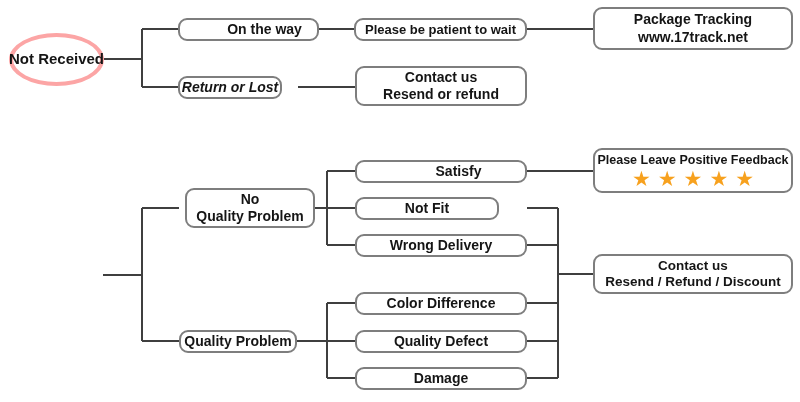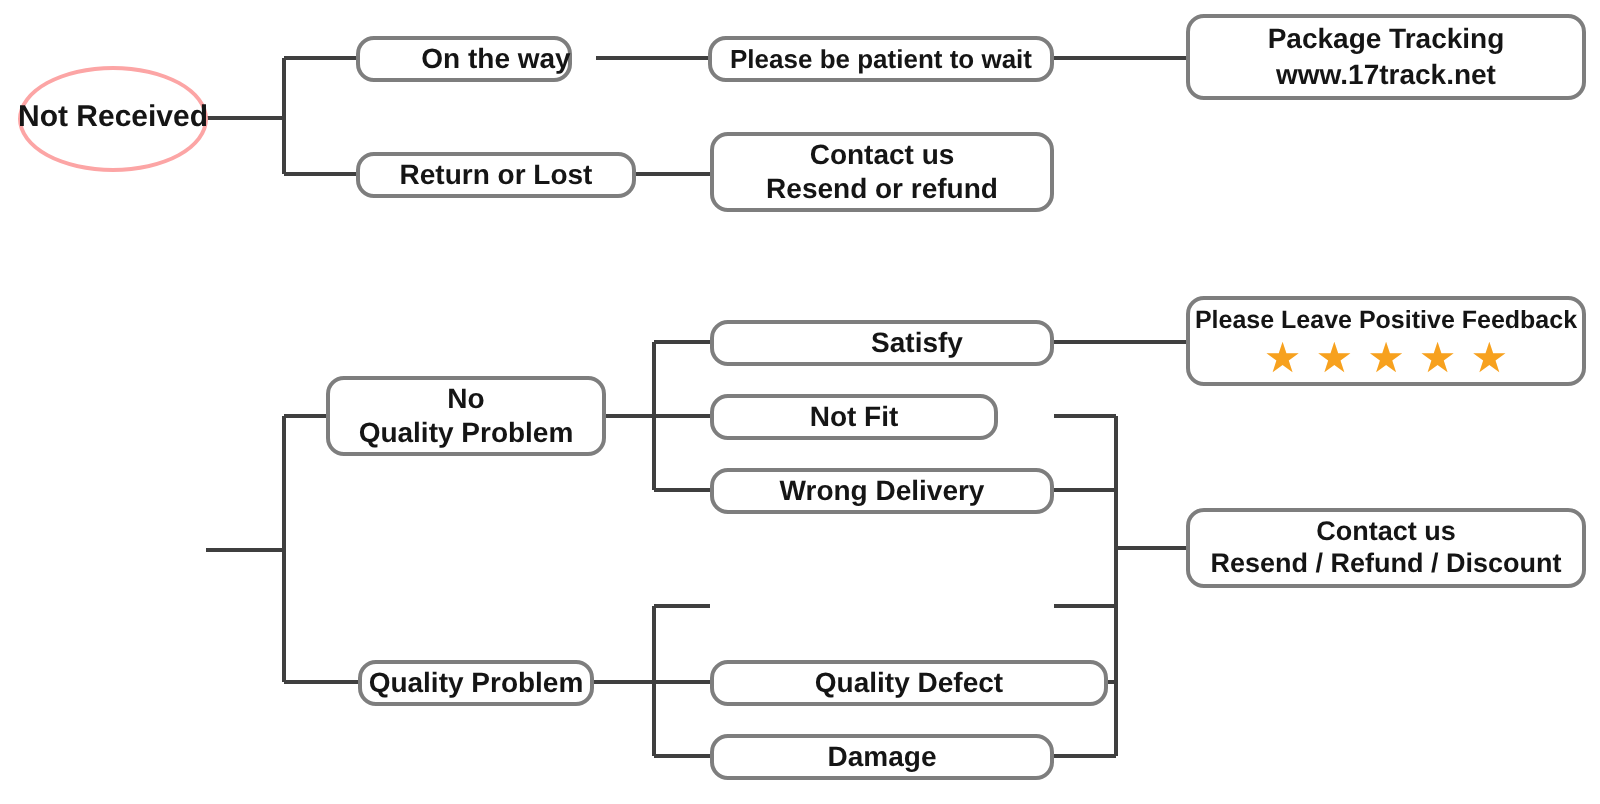"On the way" .n-on-the-way { width: 108px -> 141px }
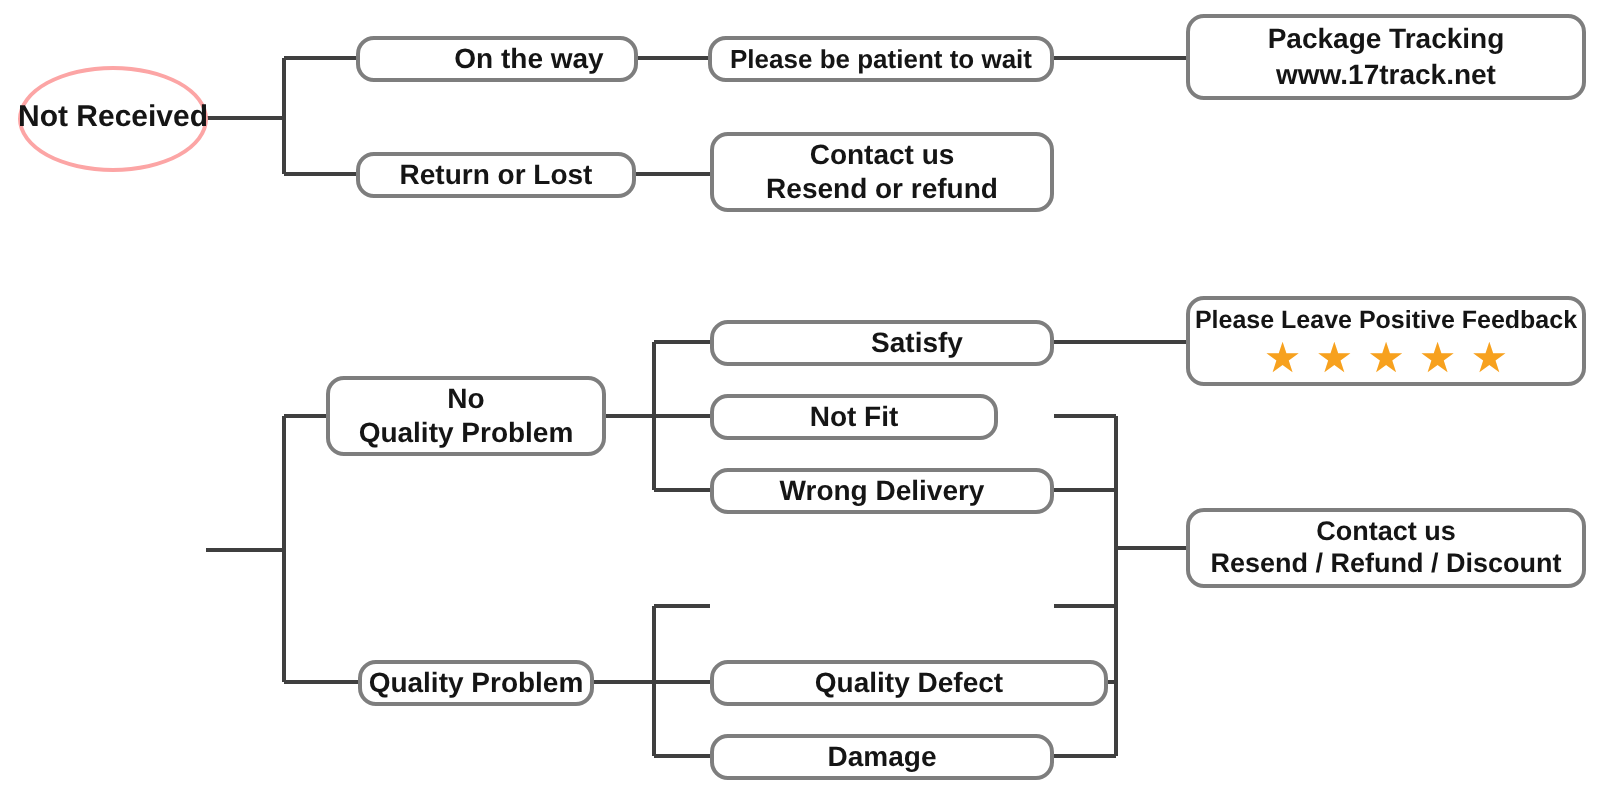"Not Received" .ellipse { border: 2px solid #fca5a5 -> 4px solid #fca5a5 }
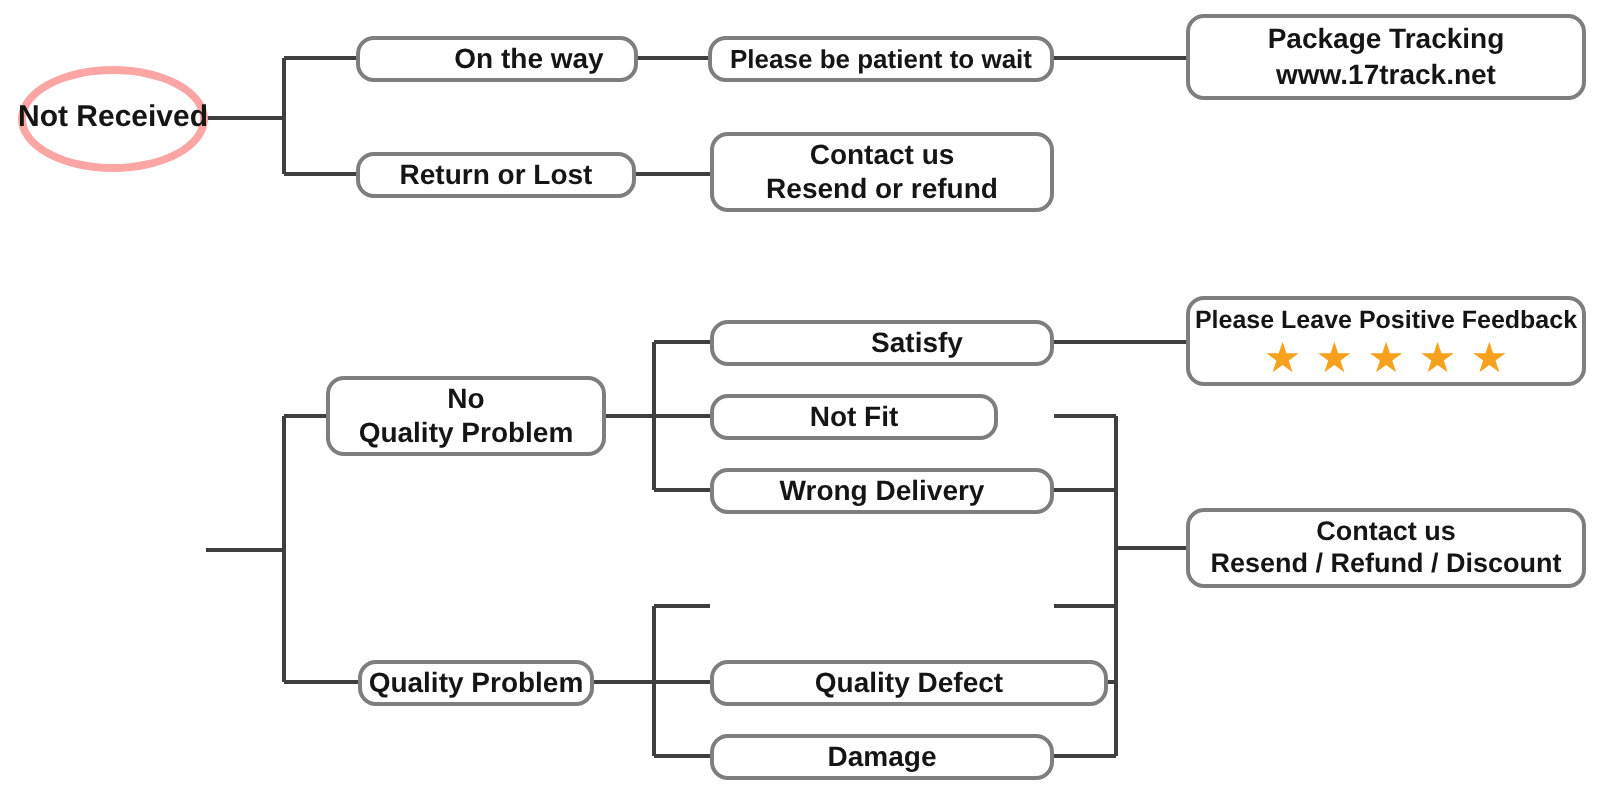"Return or Lost" .n-return-or-lost { font-style: none -> italic; width: 140px -> 104px }
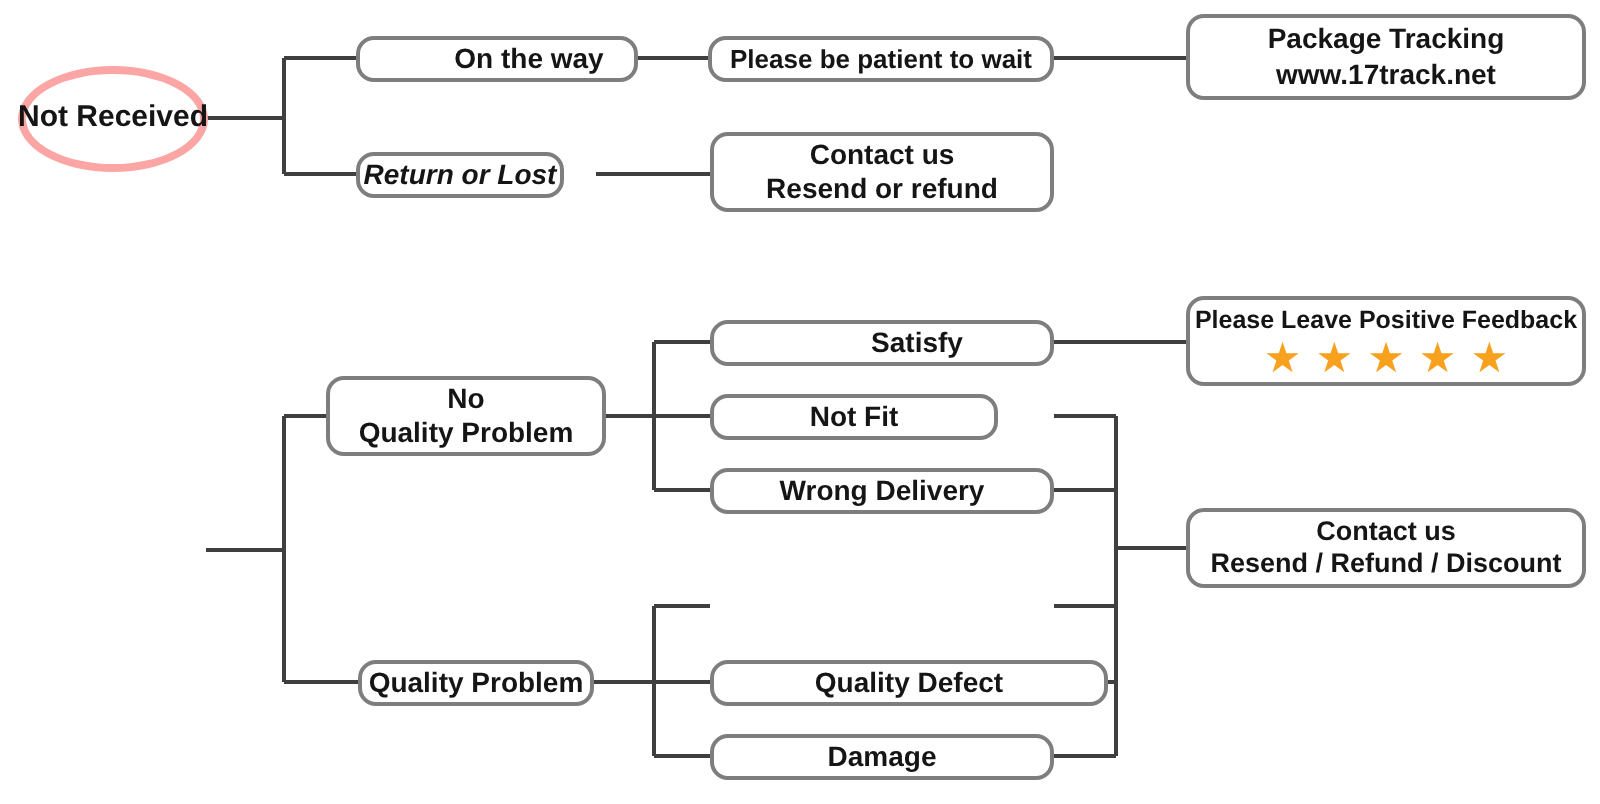"No" .n-no-quality { left: 163px -> 185px; width: 140px -> 130px }
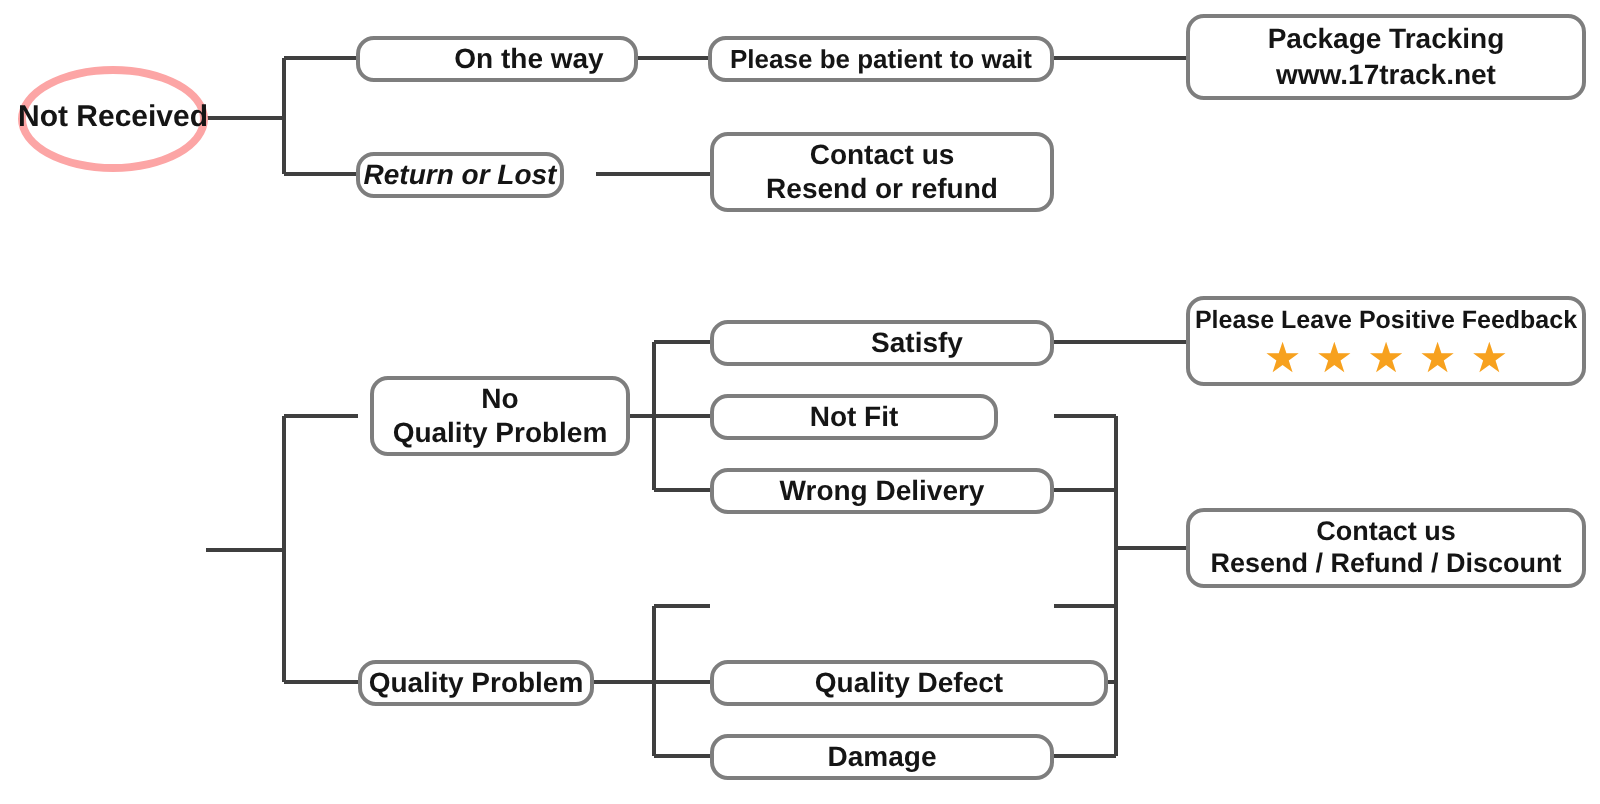"Color Difference" div.node { html: none -> <div> <span>Color Difference</span> </div> }
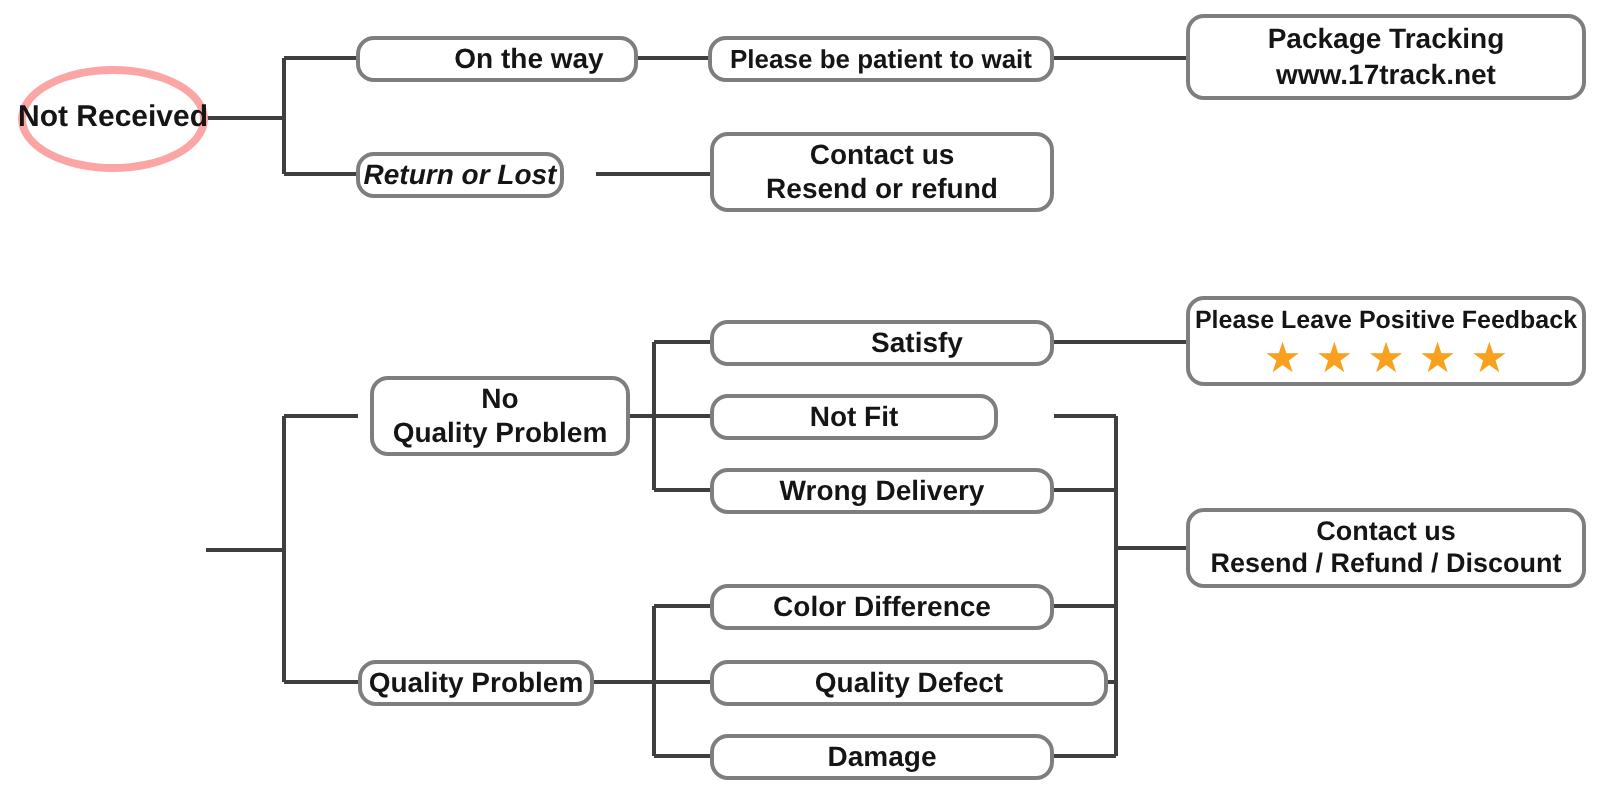"Quality Defect" .n-quality-defect { width: 199px -> 172px }
